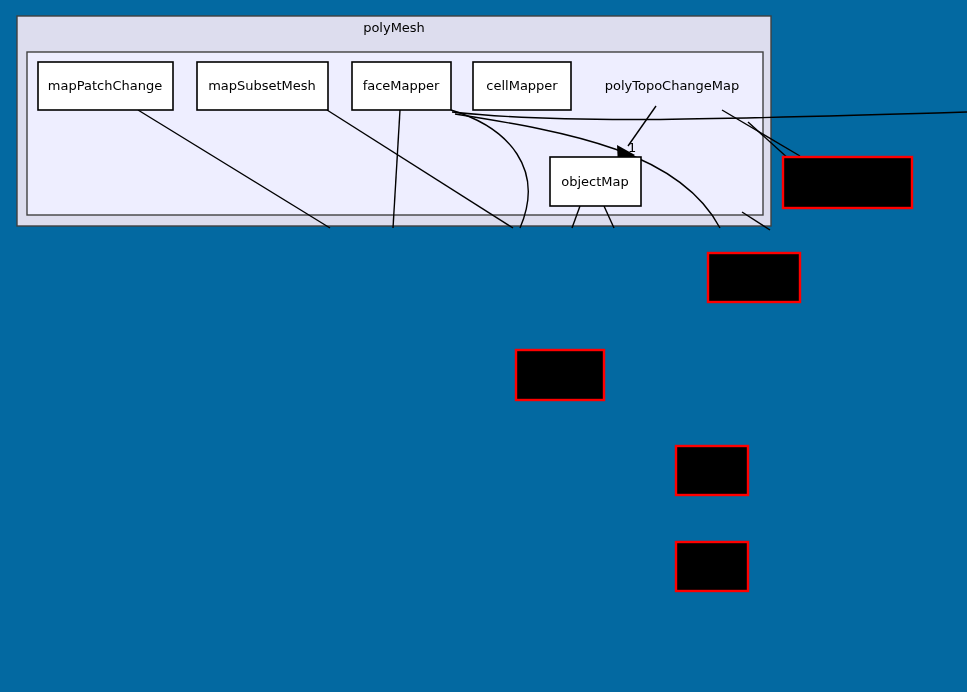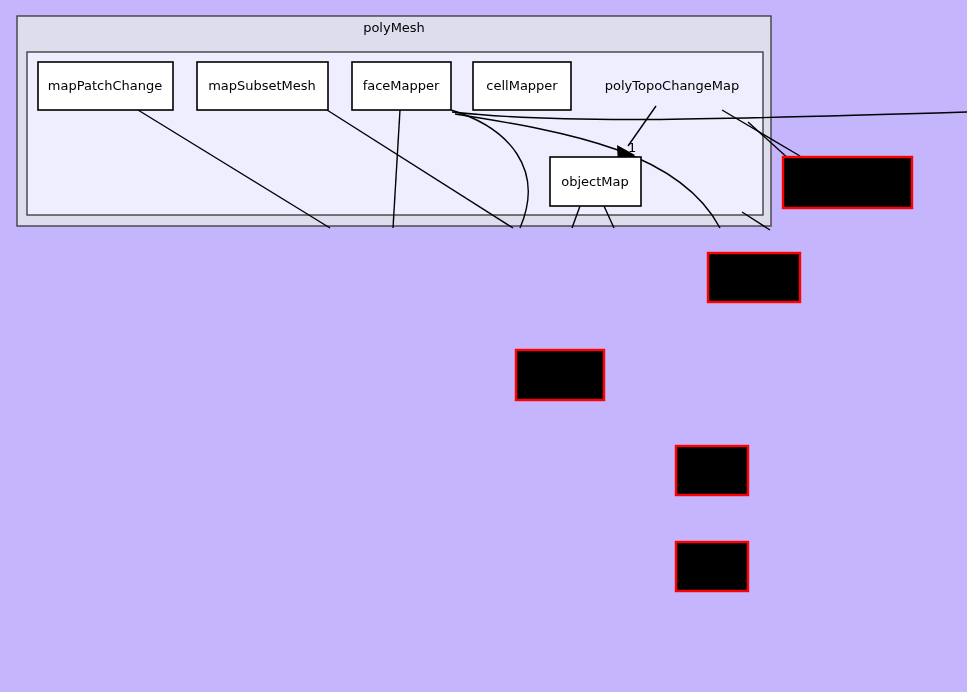"polyMesh" #canvas { background: #c4b5fd -> #0369a1 }
